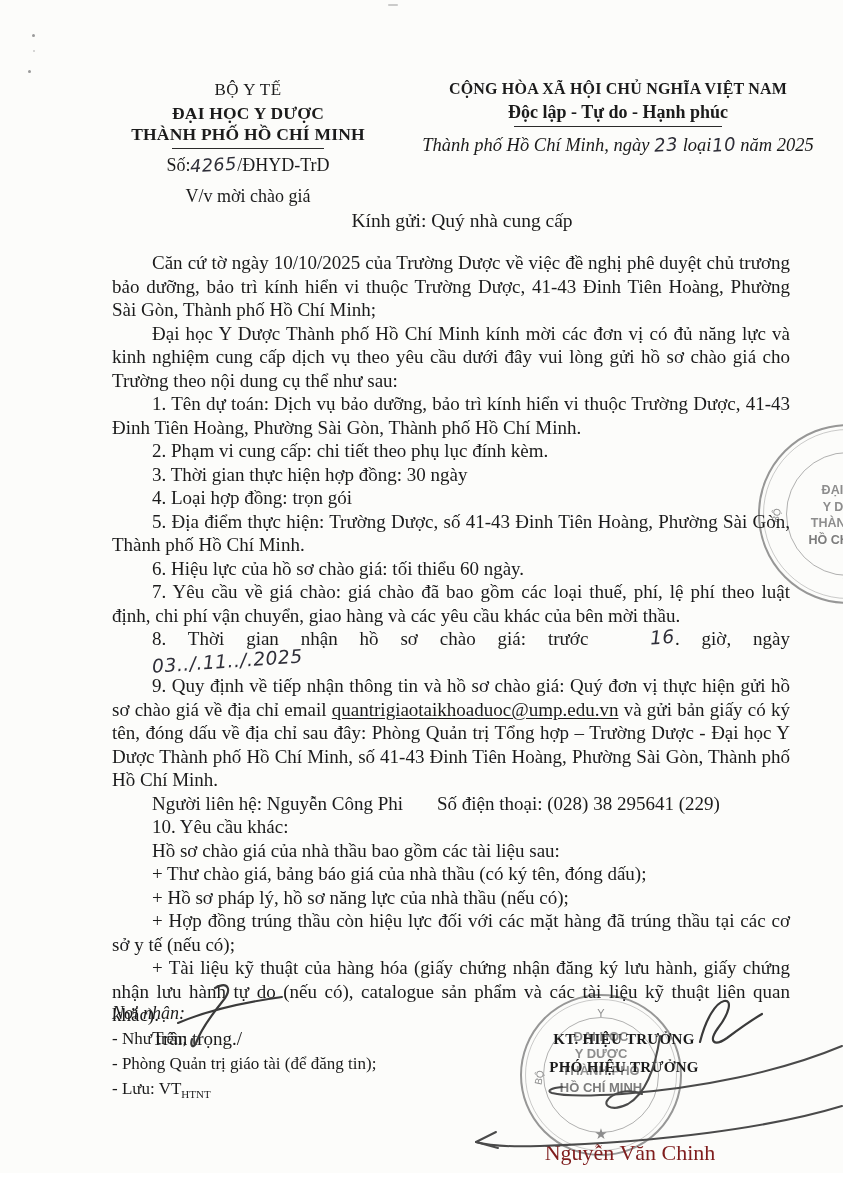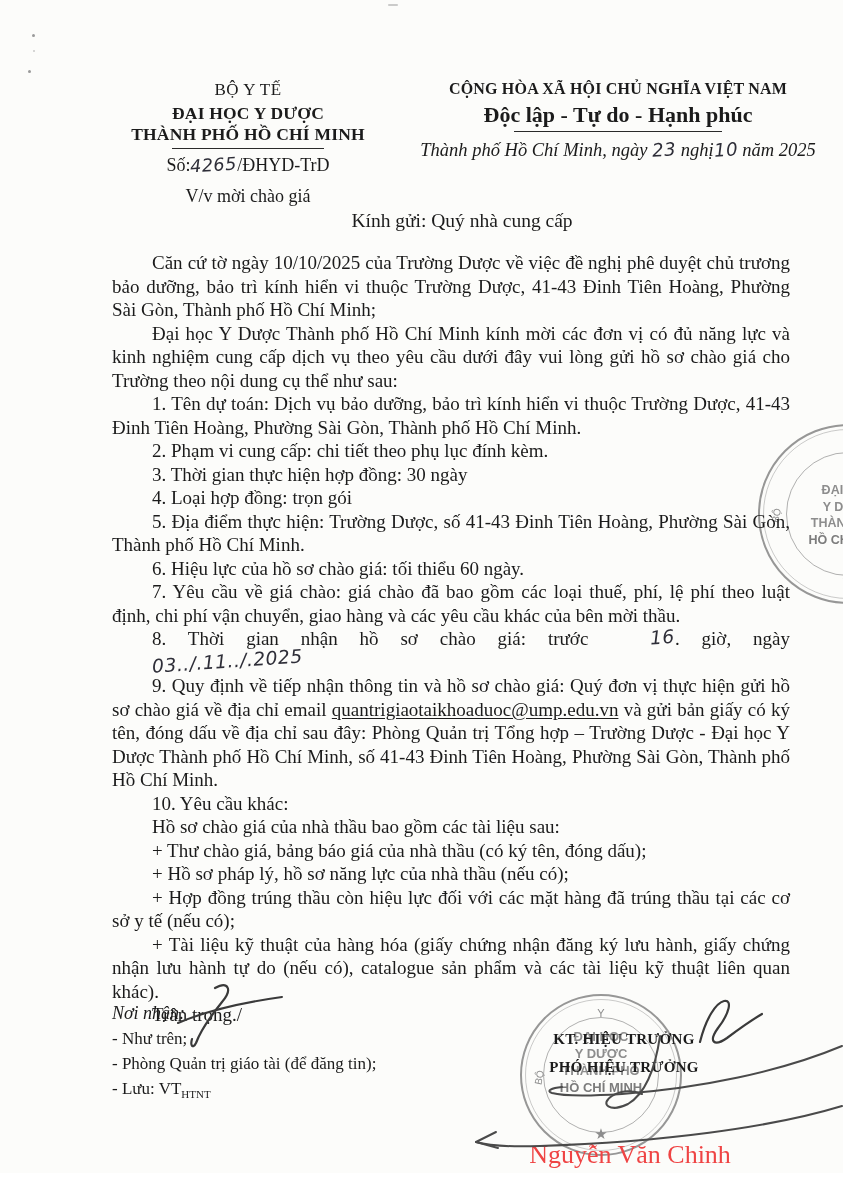"Độc lập - Tự do" .nat2 { font-size: 22px -> 18px }
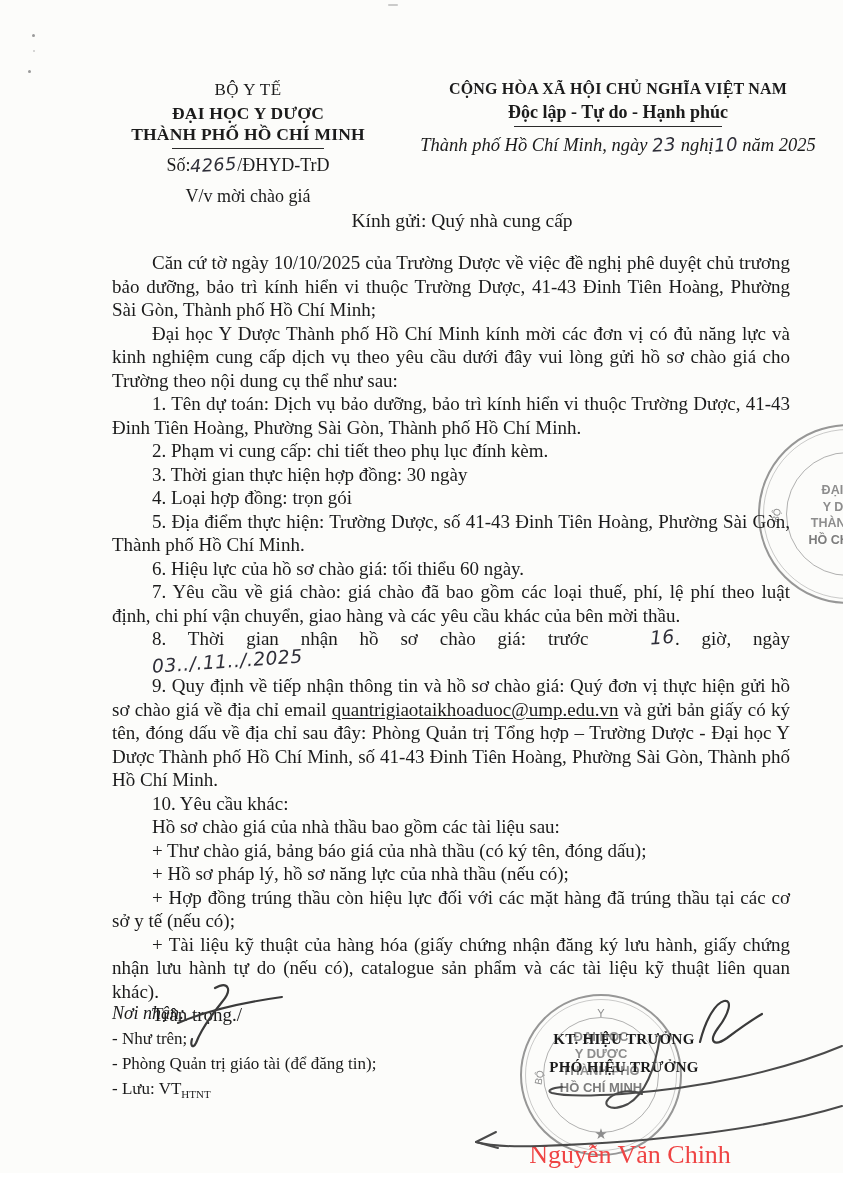"nghị" span { text: nghị -> loại }
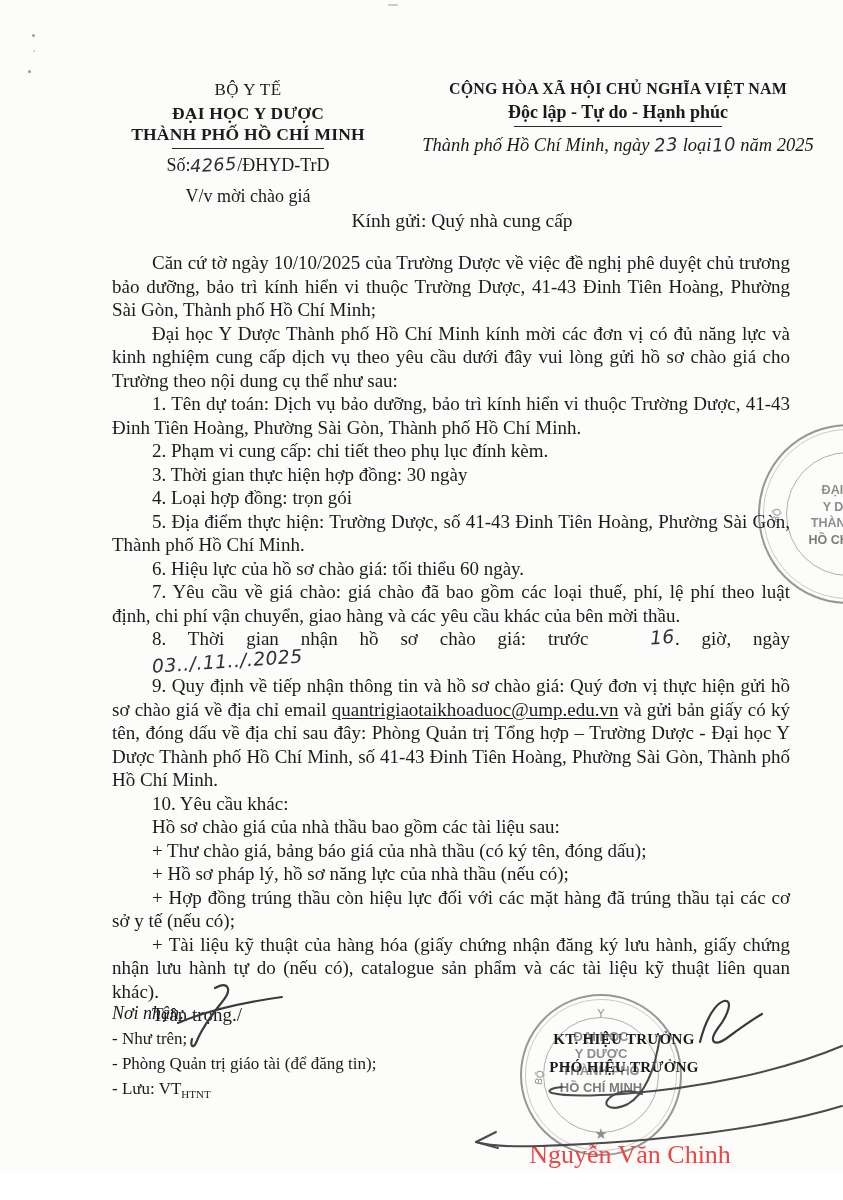"Người liên hệ: Nguyễn Công" div.para { html: none -> <div><span>Người liên hệ: Nguyễn Công Phi</span><span>Số điện thoại: (028) 38 295641 (229)</span></div> }
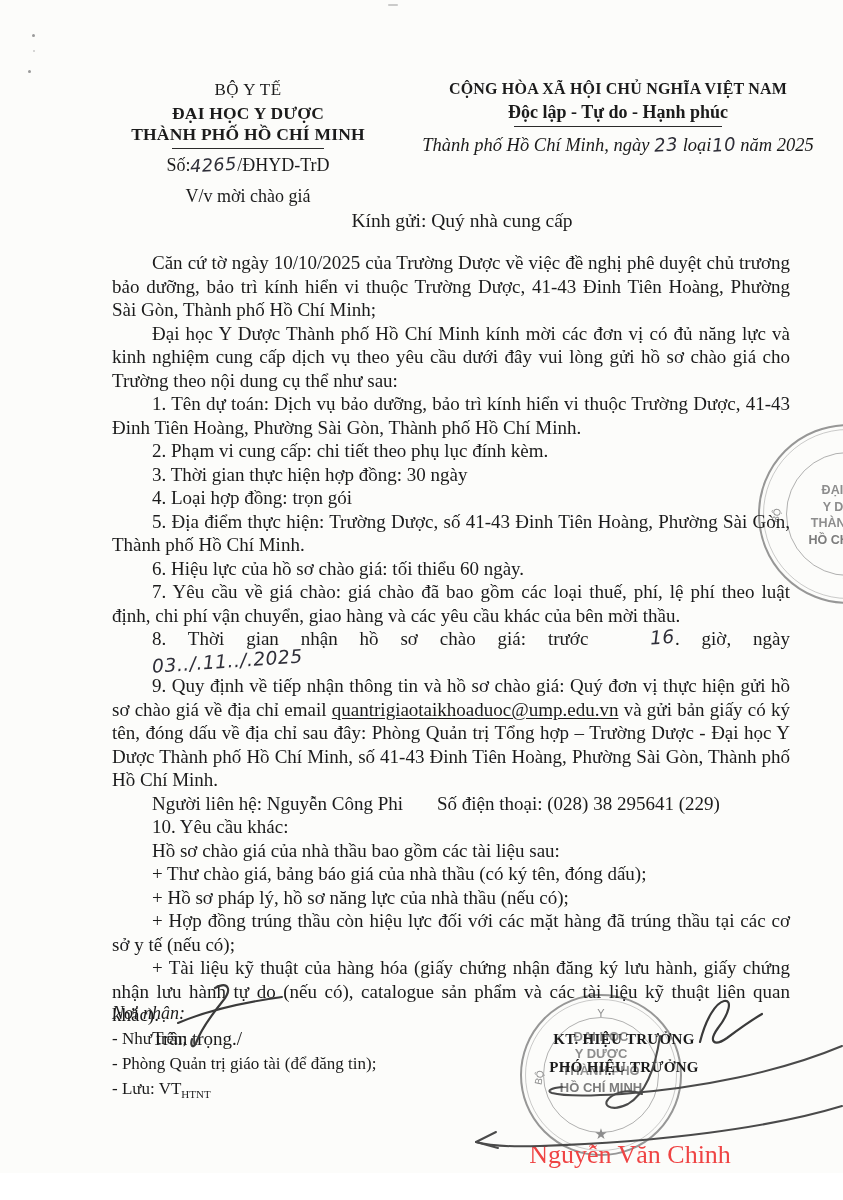"Nguyễn Văn Chinh" .signer-name { color: #ef4444 -> #7f1d1d; font-size: 26px -> 22px }
